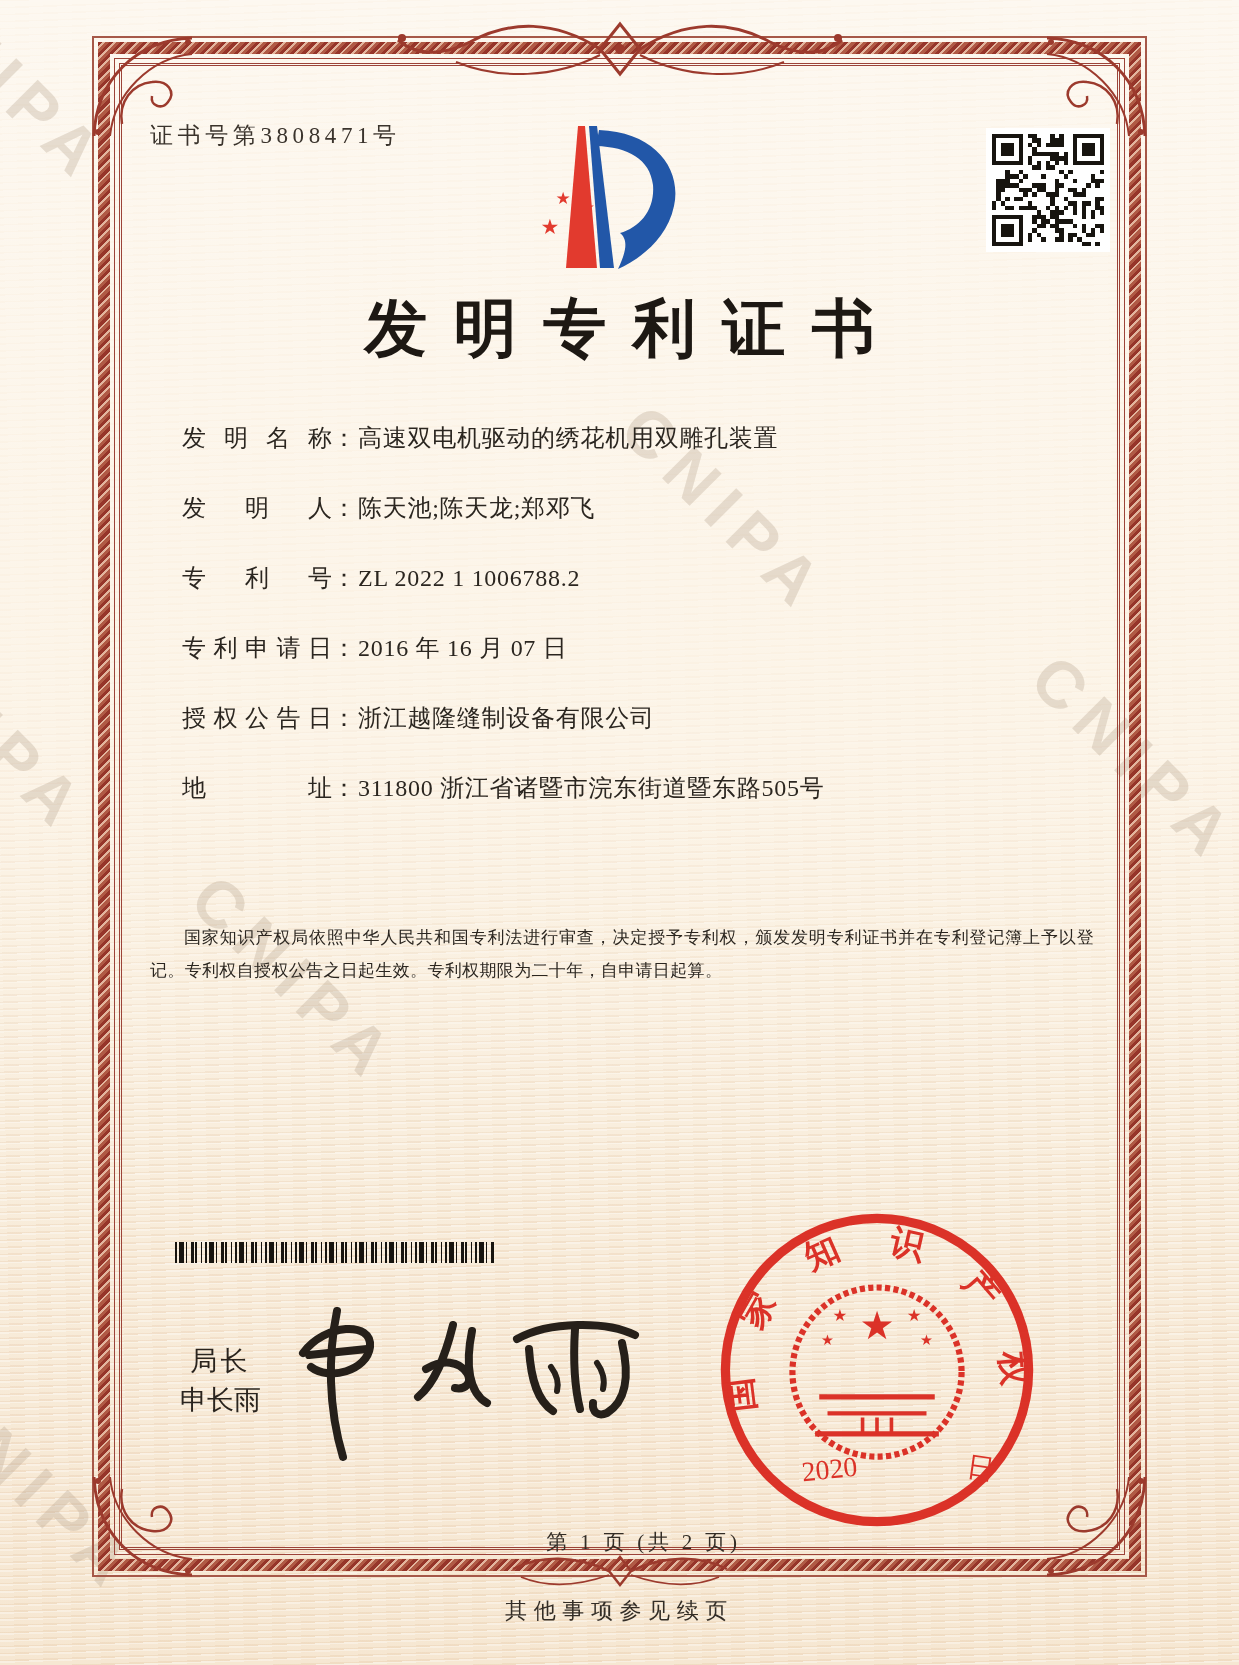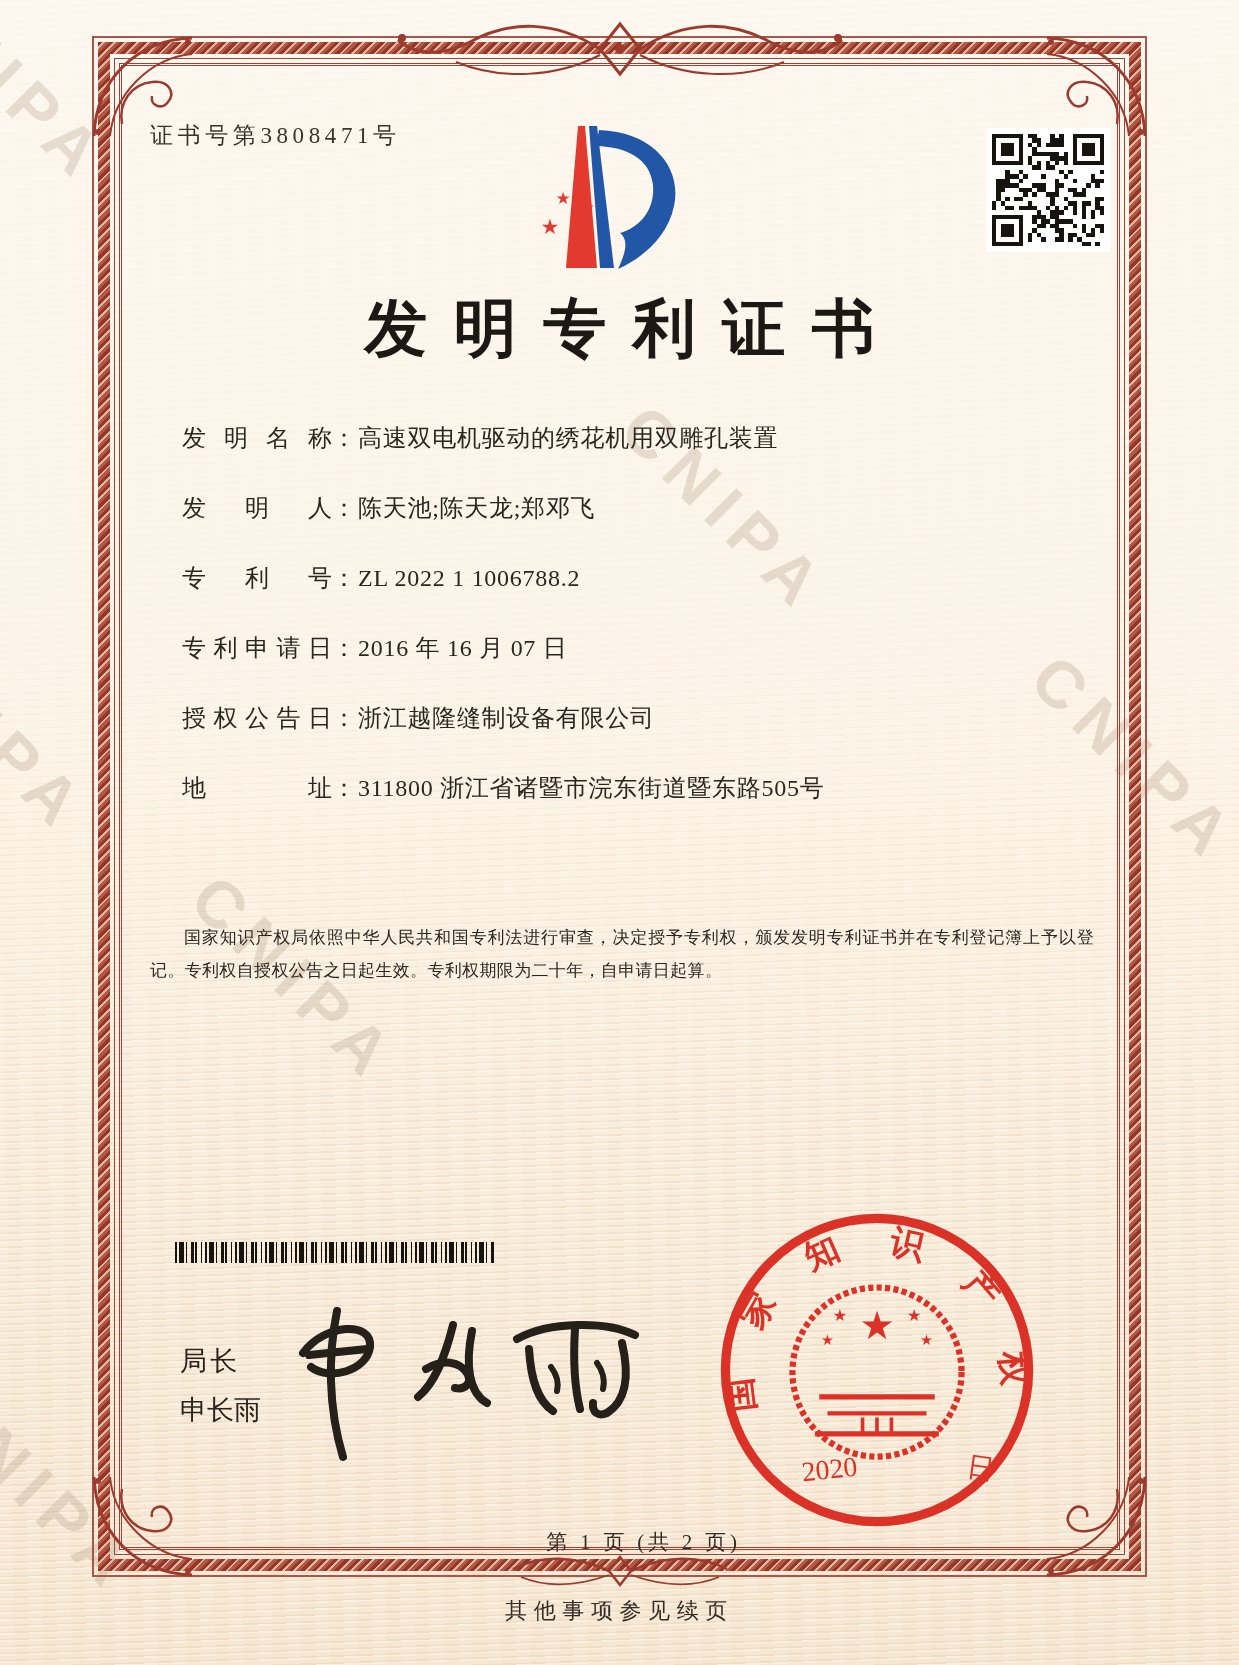"局长" .sig-block .t { margin-bottom: 22px -> 12px; text-align: none -> center }
